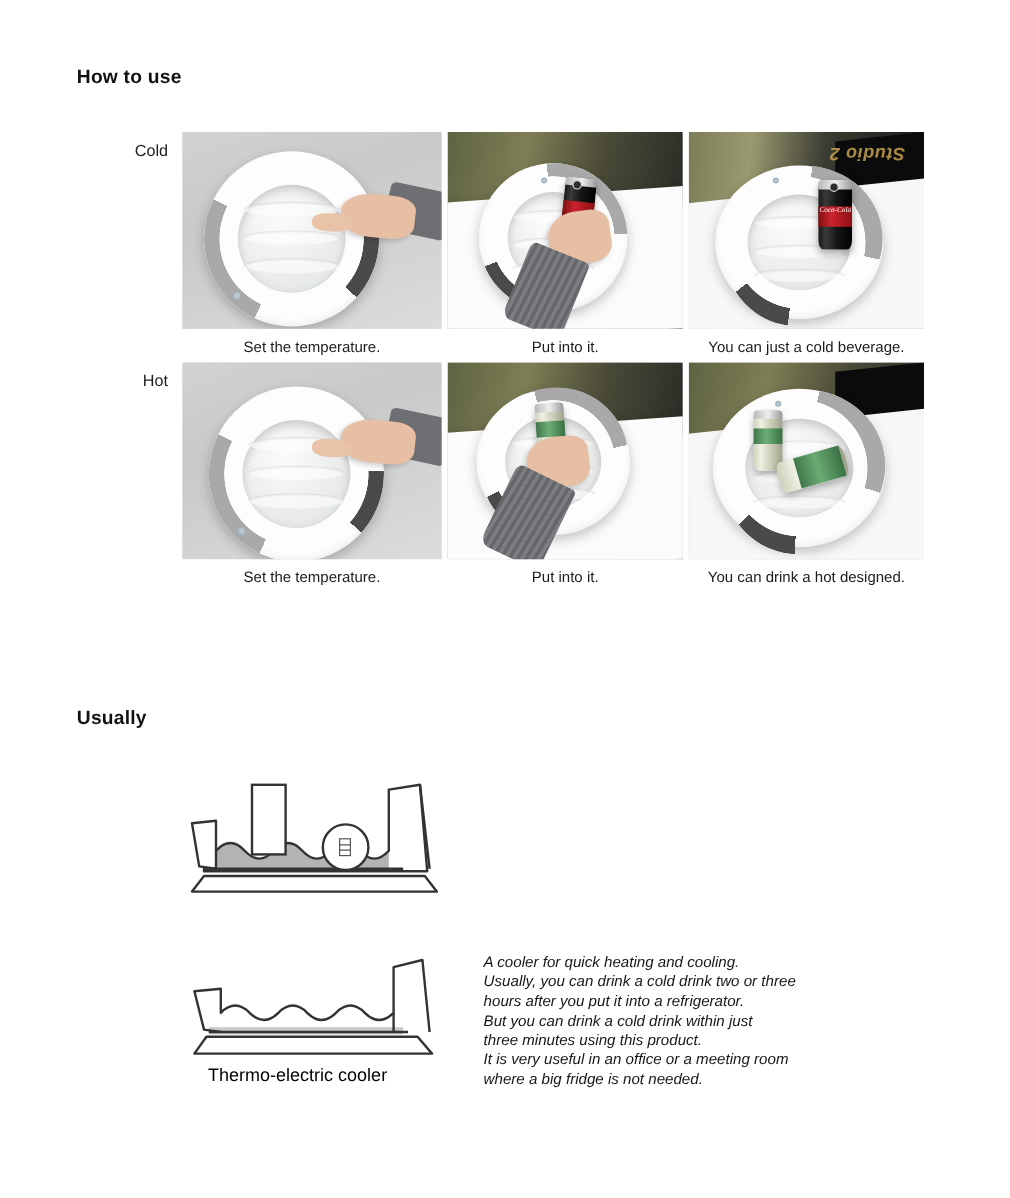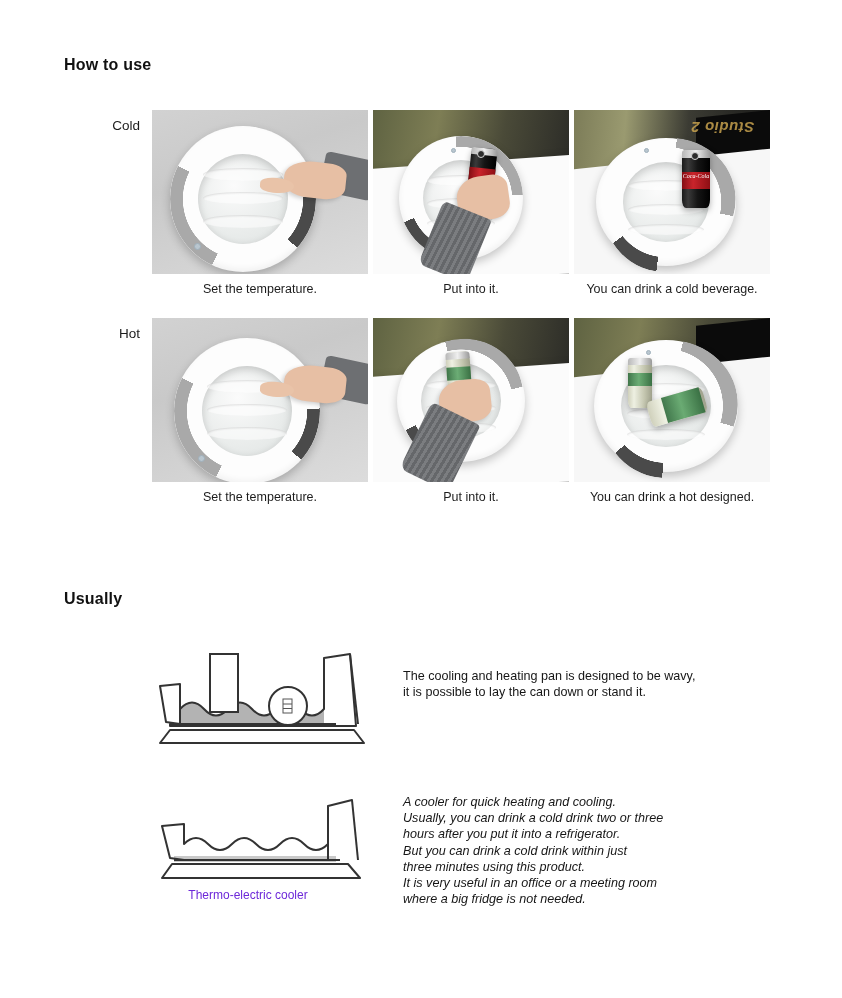"You can drink a cold" div.caption { text: drink -> just }
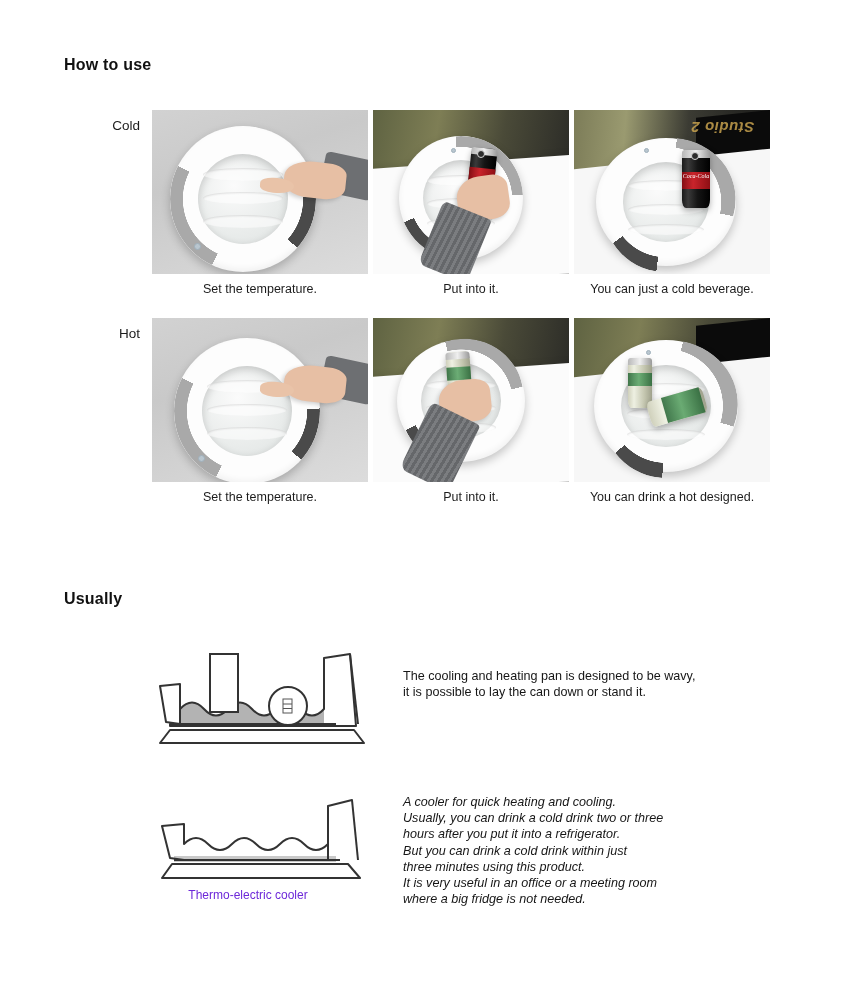"Hot" div.row-wrap { top: 206px -> 190px }
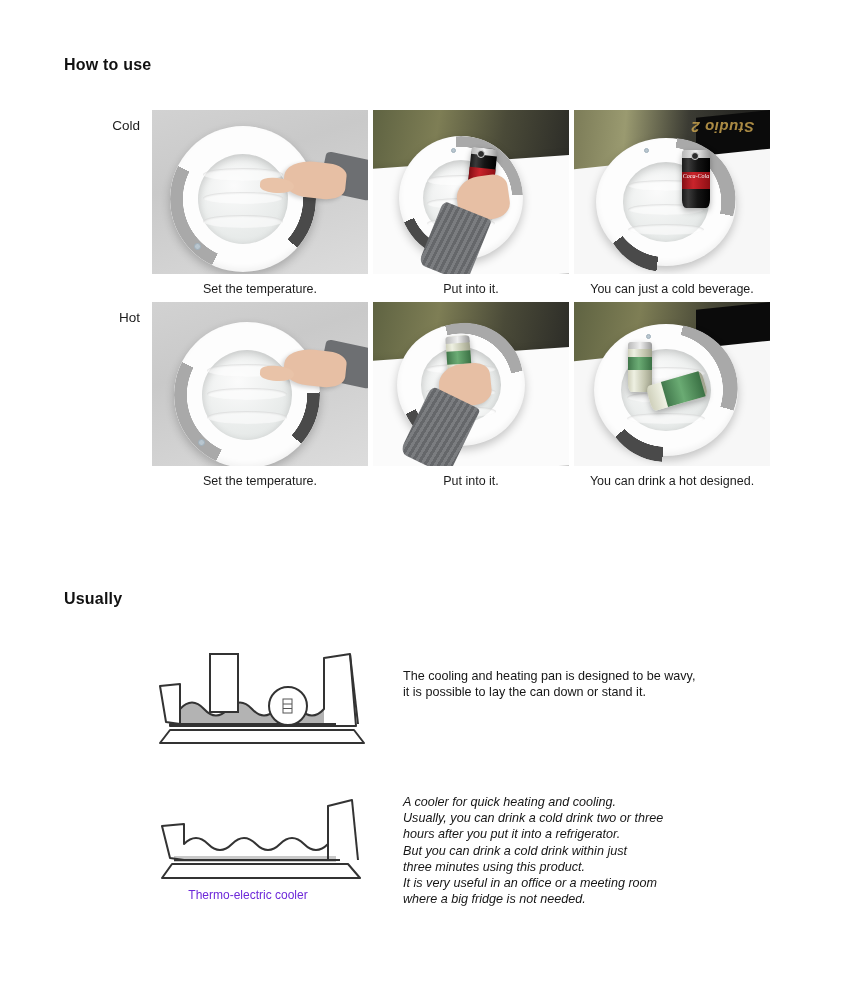"The cooling and heating pan" div.detail-text { html: <div>The cooling and heating pan is designed to be wavy, it is possible to lay the can down or stand it.</div> -> none }
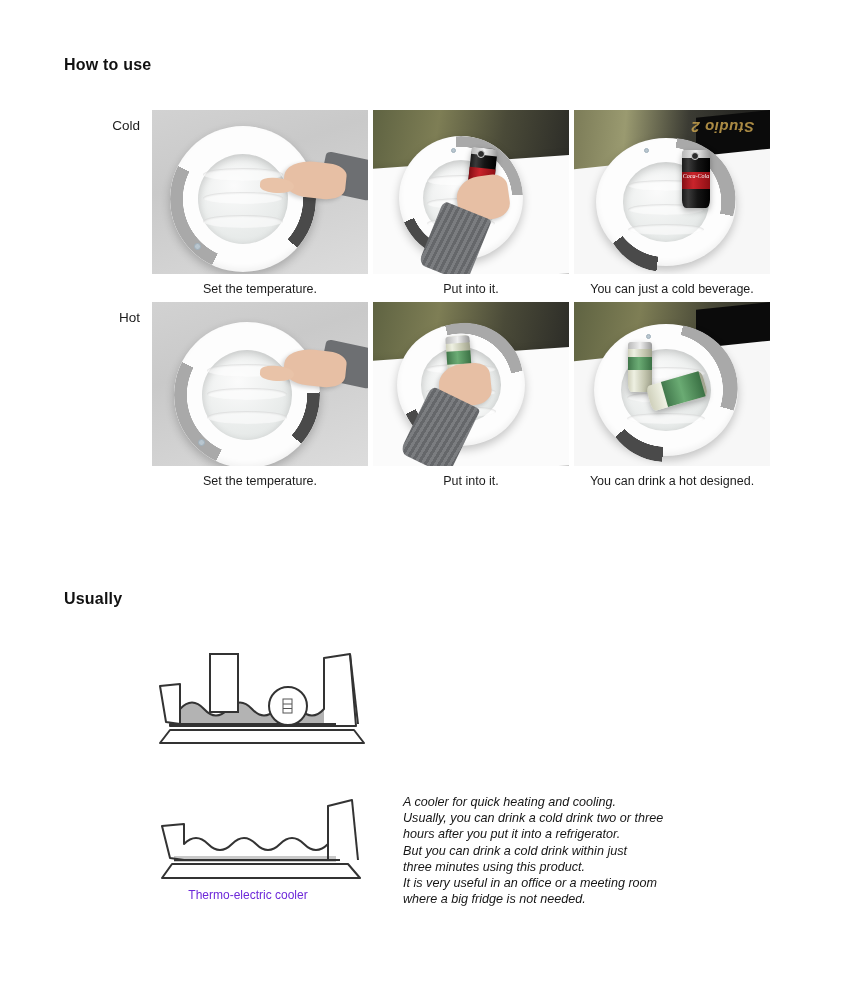"Thermo-electric cooler" .figure-caption { color: #6d28d9 -> #000000; font-size: 12px -> 15px }
